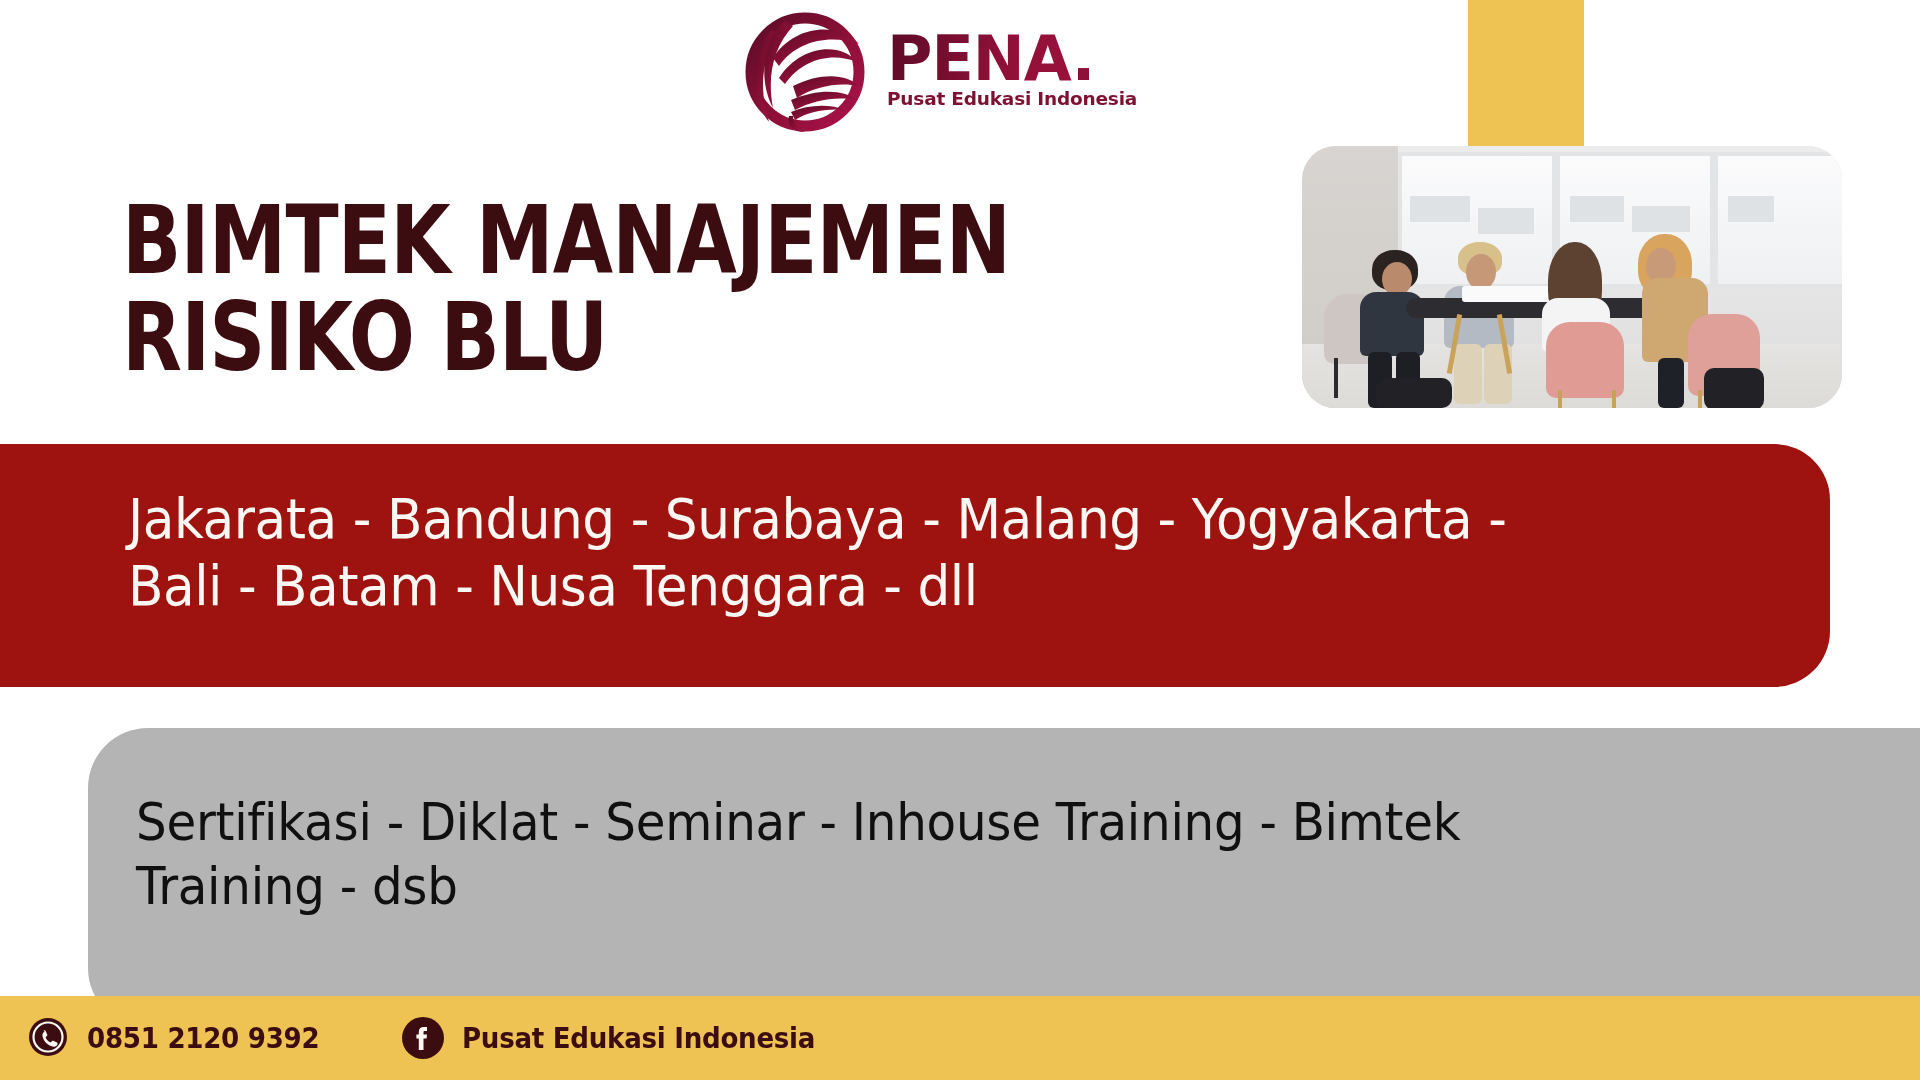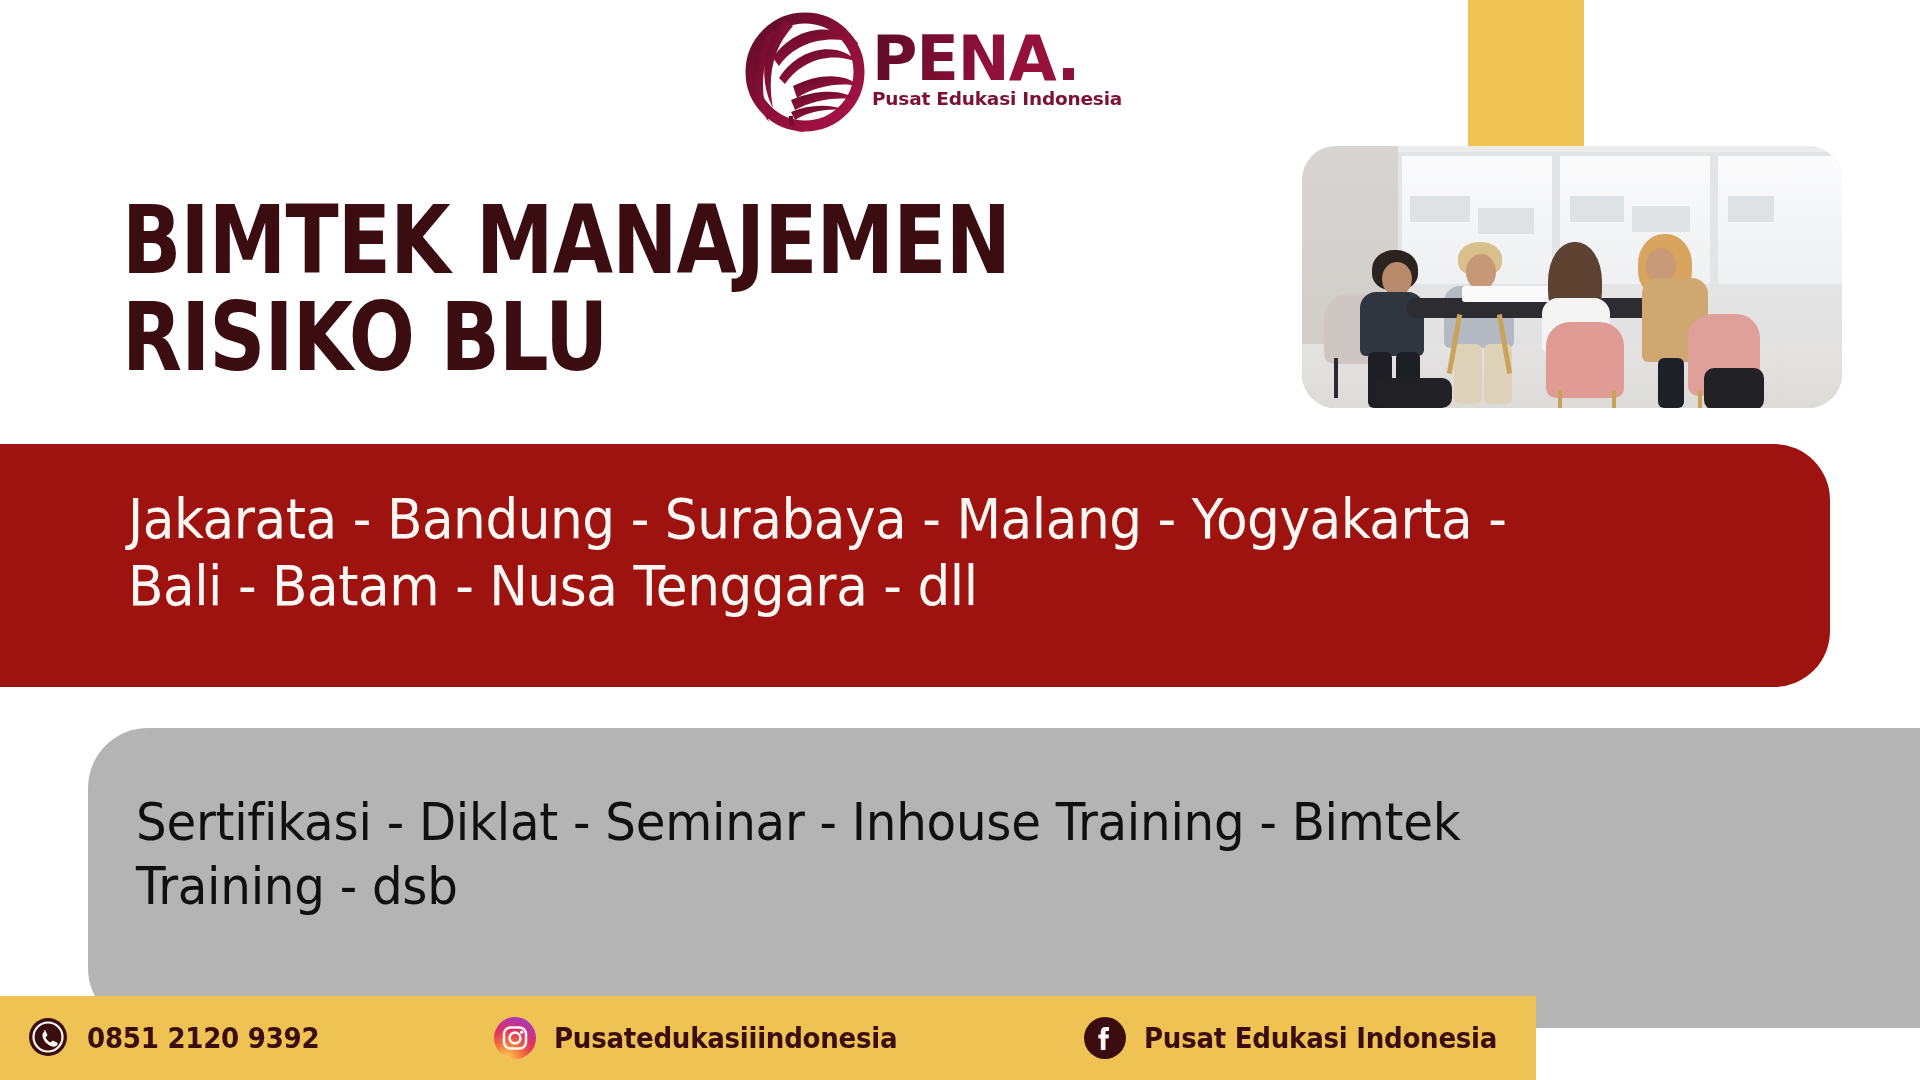"PENA." .logo-text { margin-left: 1px -> 16px }
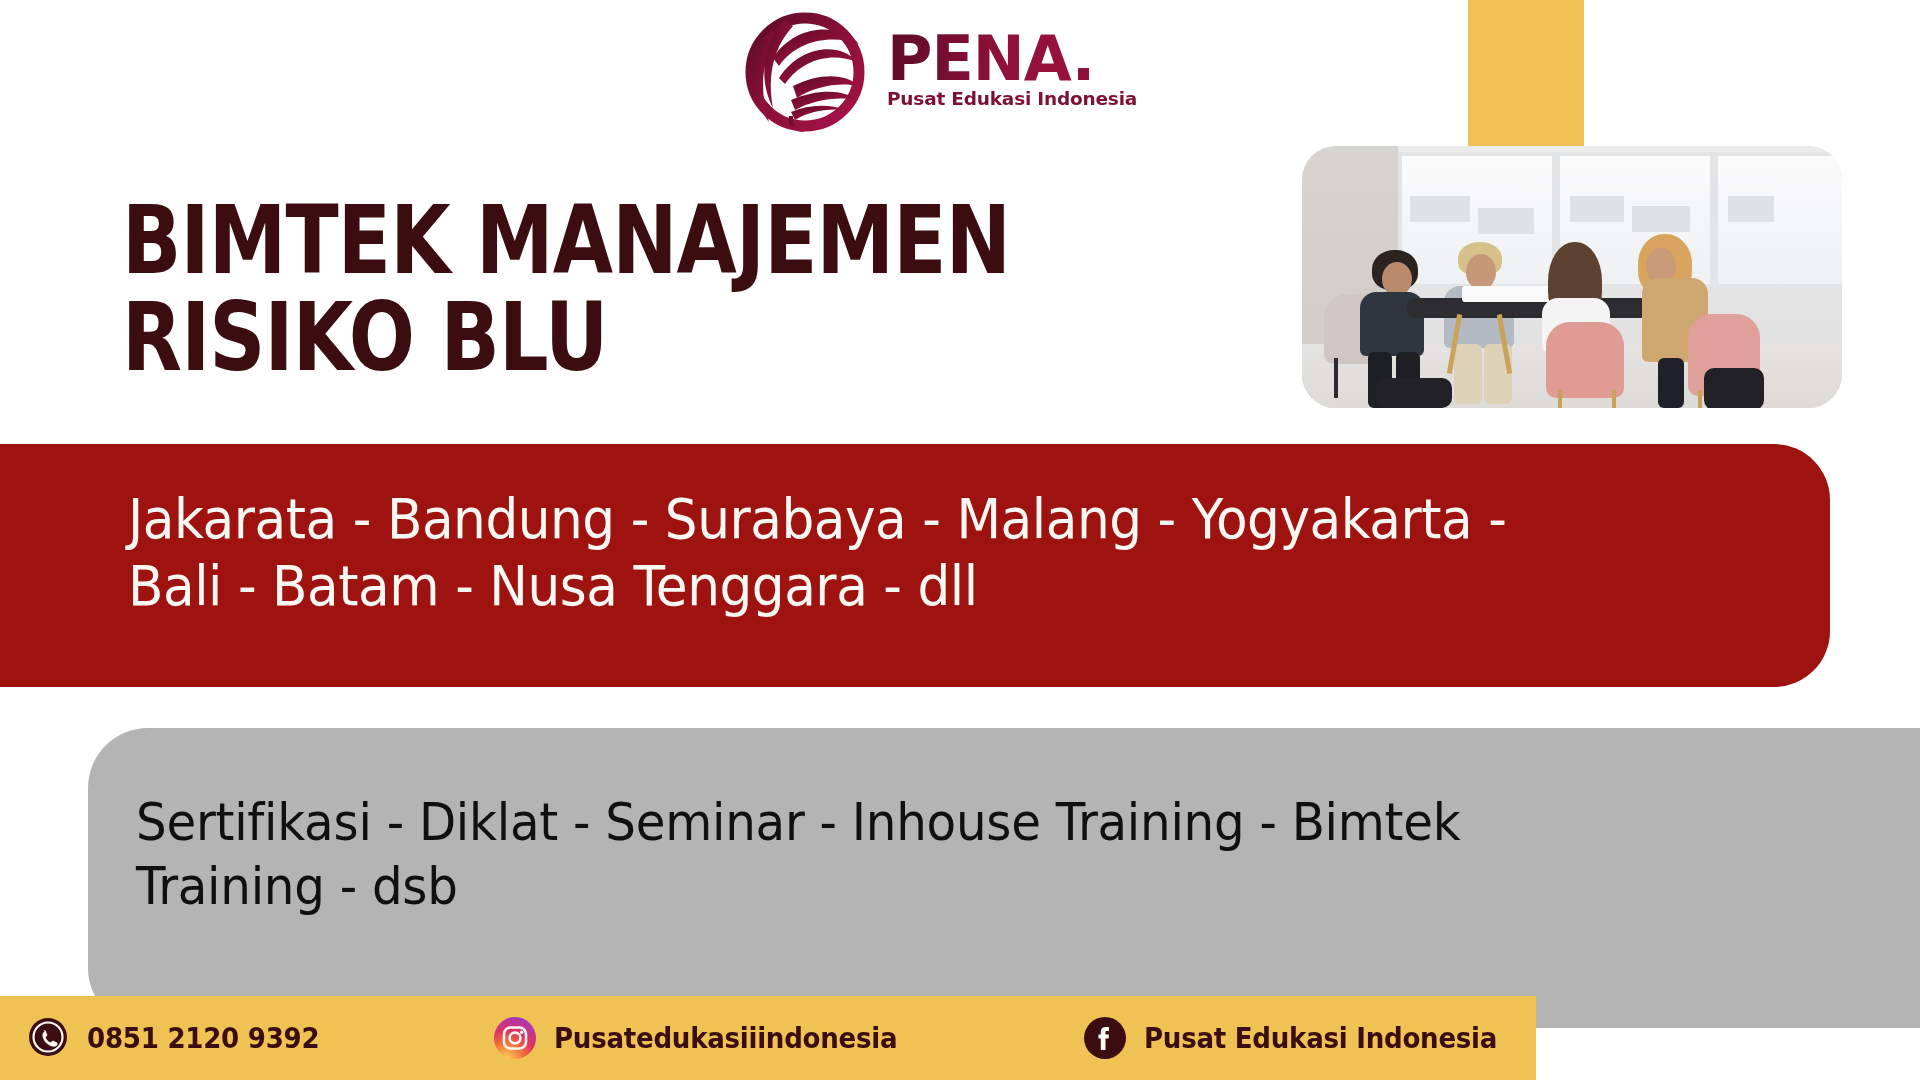"0851 2120 9392" .footer { justify-content: space-between -> none; width: 1536px -> 1920px }
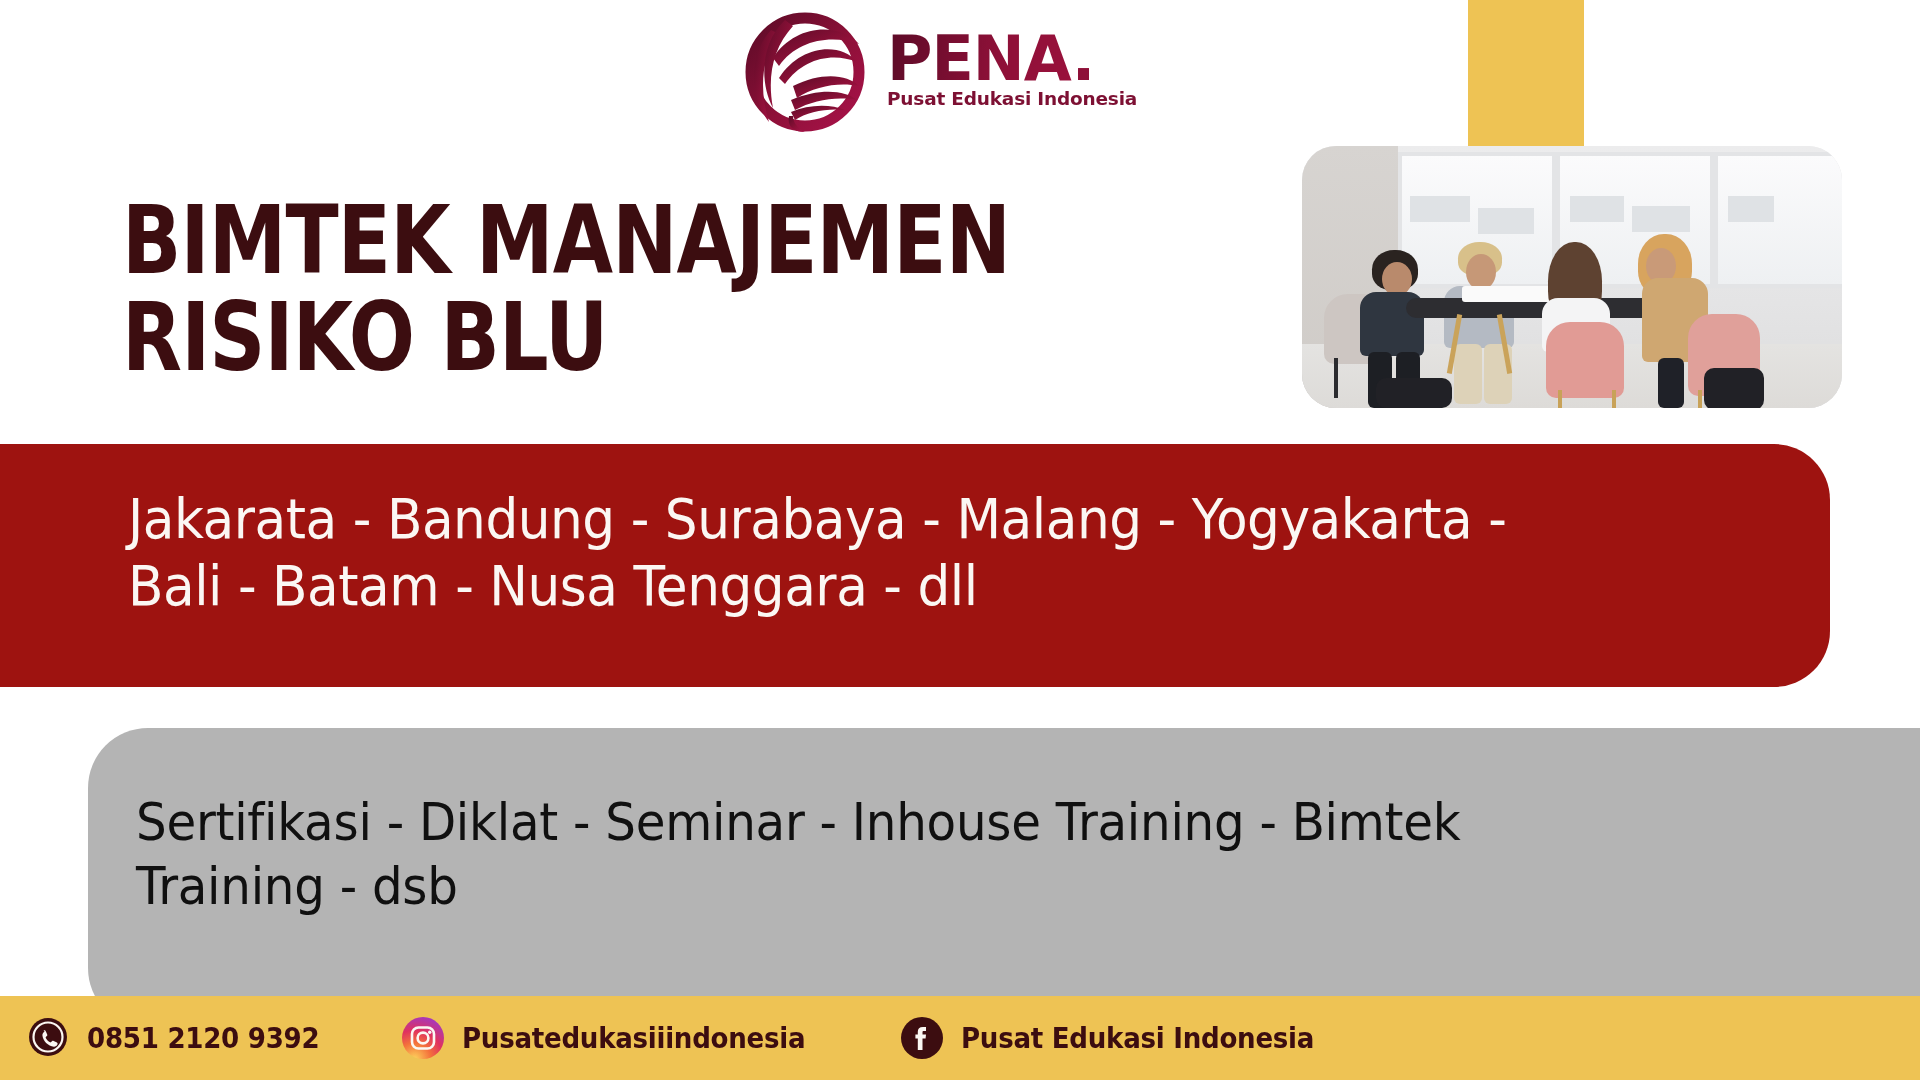"Pusatedukasiiindonesia" div.contact { html: <div> <svg> <defs> <radialGradient> <stop></stop> <stop></stop> <stop></stop> <stop></stop> </radialGradient> </defs> <circle></circle> <rect></rect> <circle></circle> <circle></circle> </svg> <span>Pusatedukasiiindonesia</span> </div> -> none }
